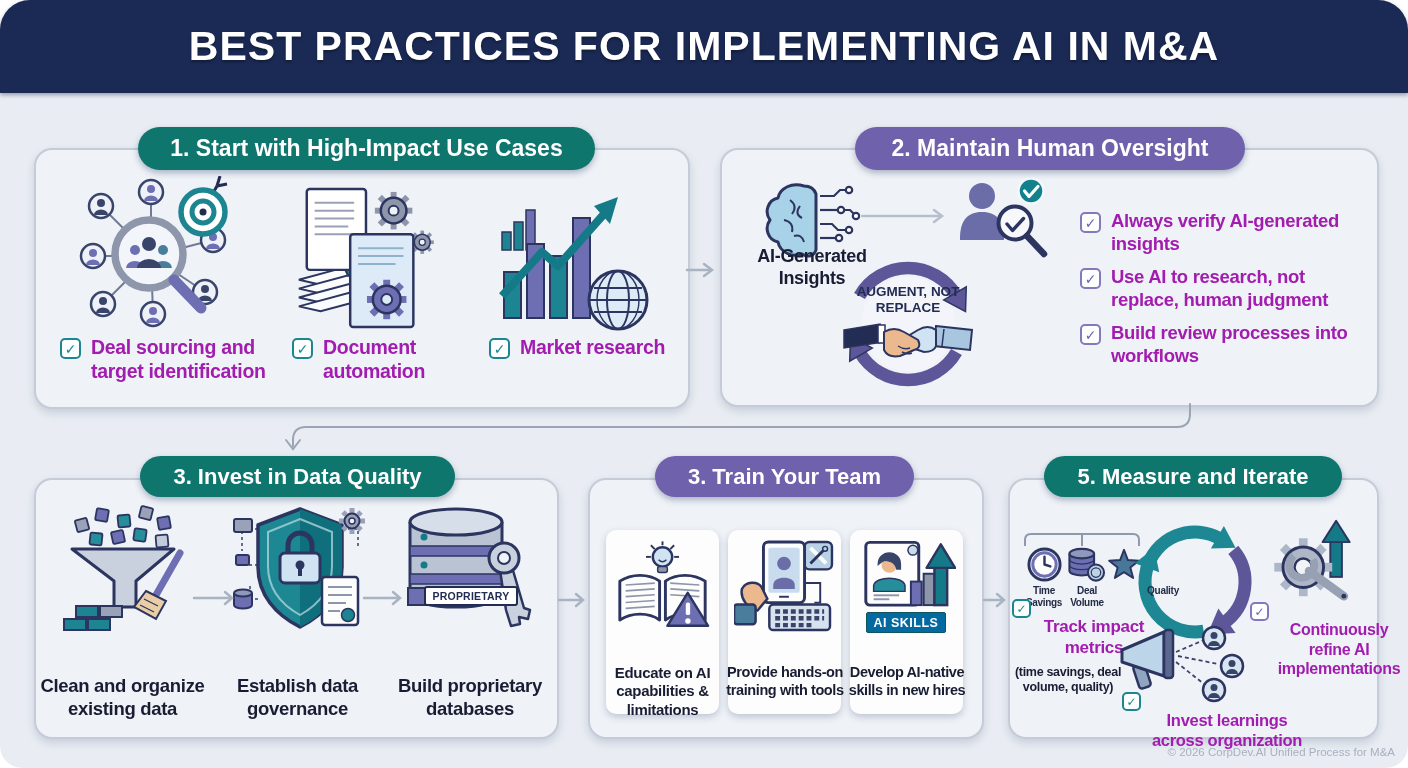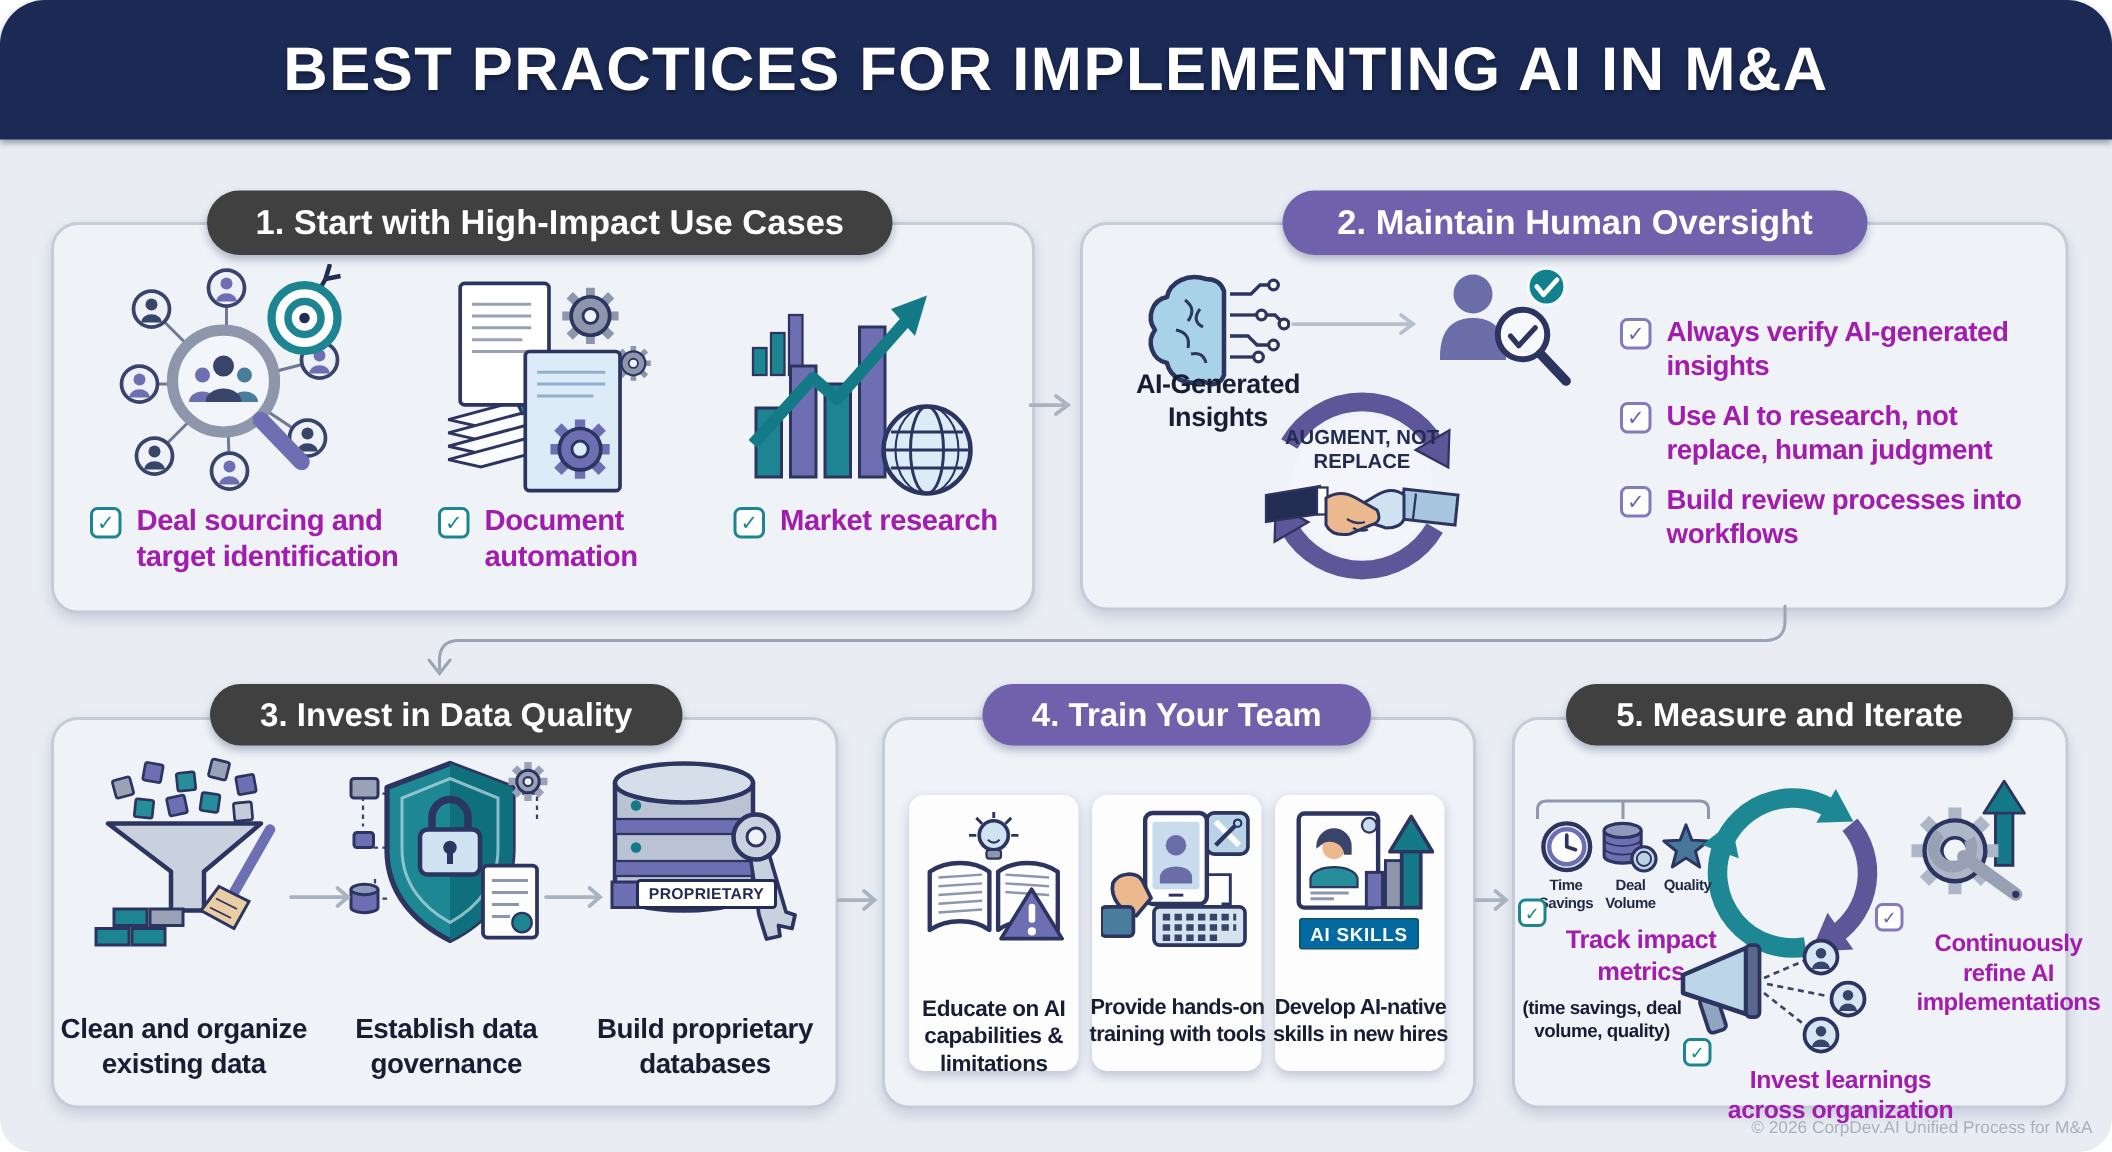"1. Start with High-Impact Use" .pill.teal { background: #404040 -> #0f766e }
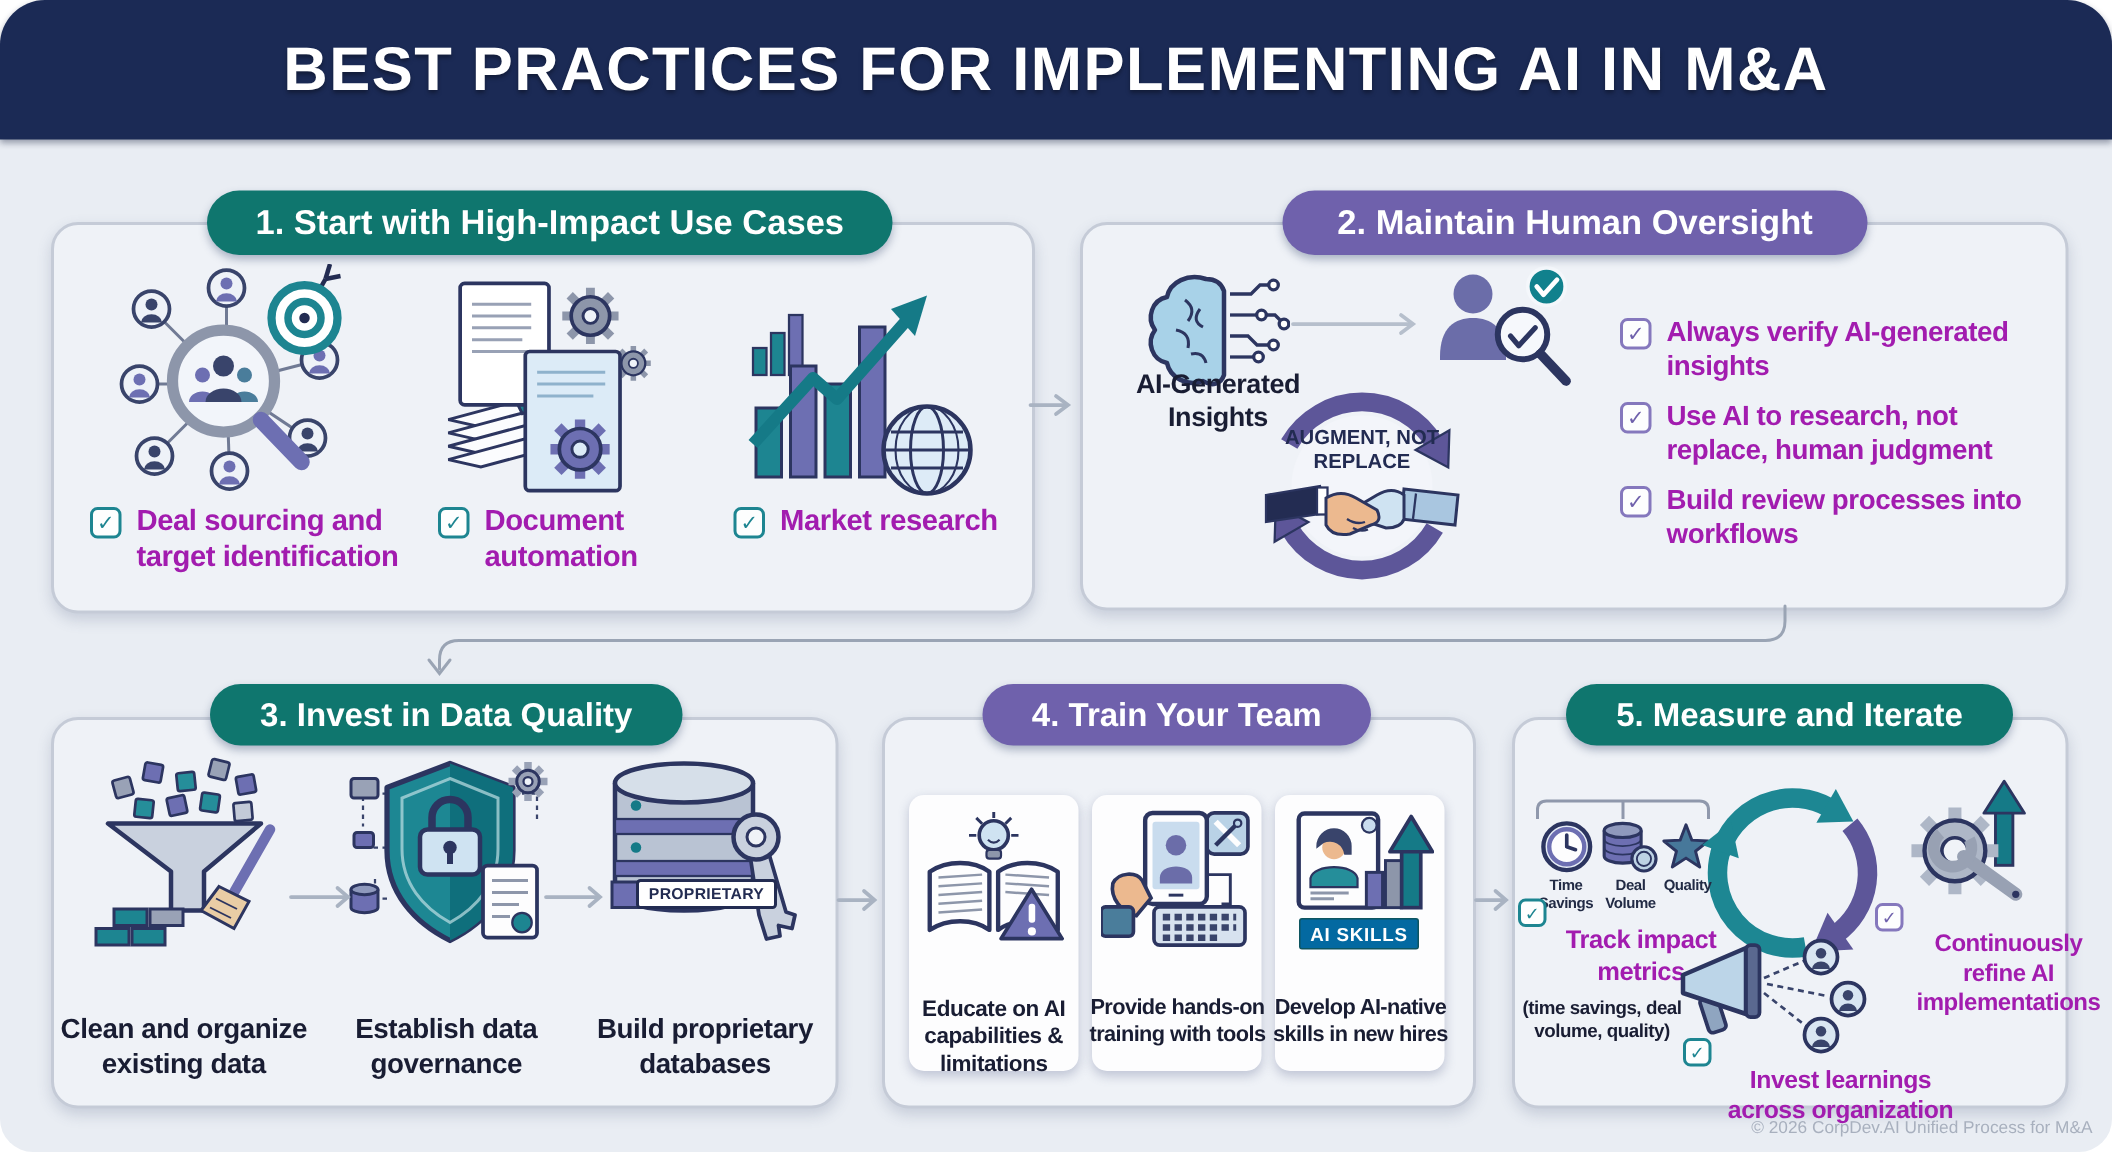"4. Train Your Team" div.pill { text: 4 -> 3 }
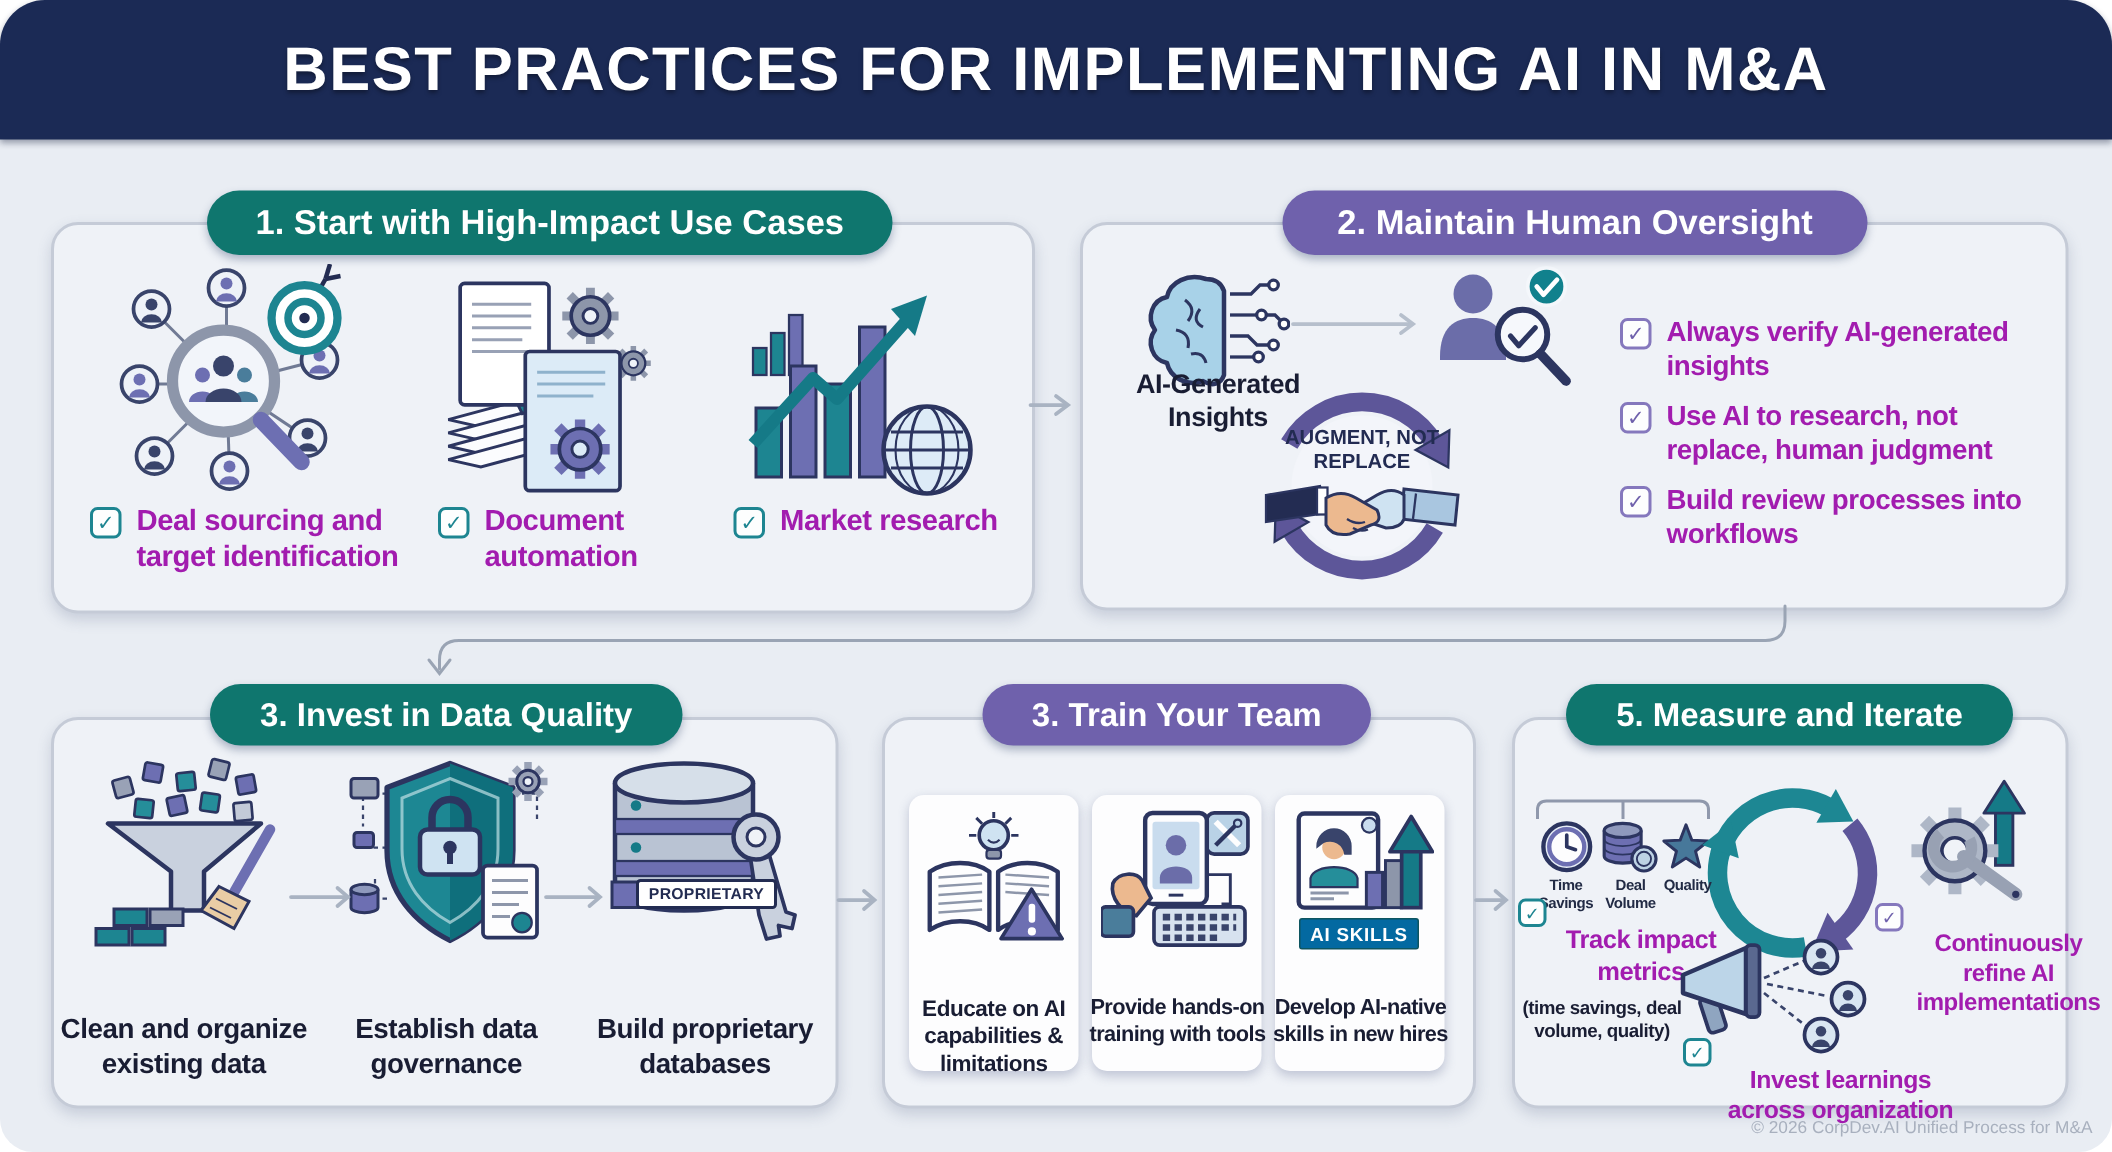"Quality" div.iconlbl { left: 1102px -> 1140px }
